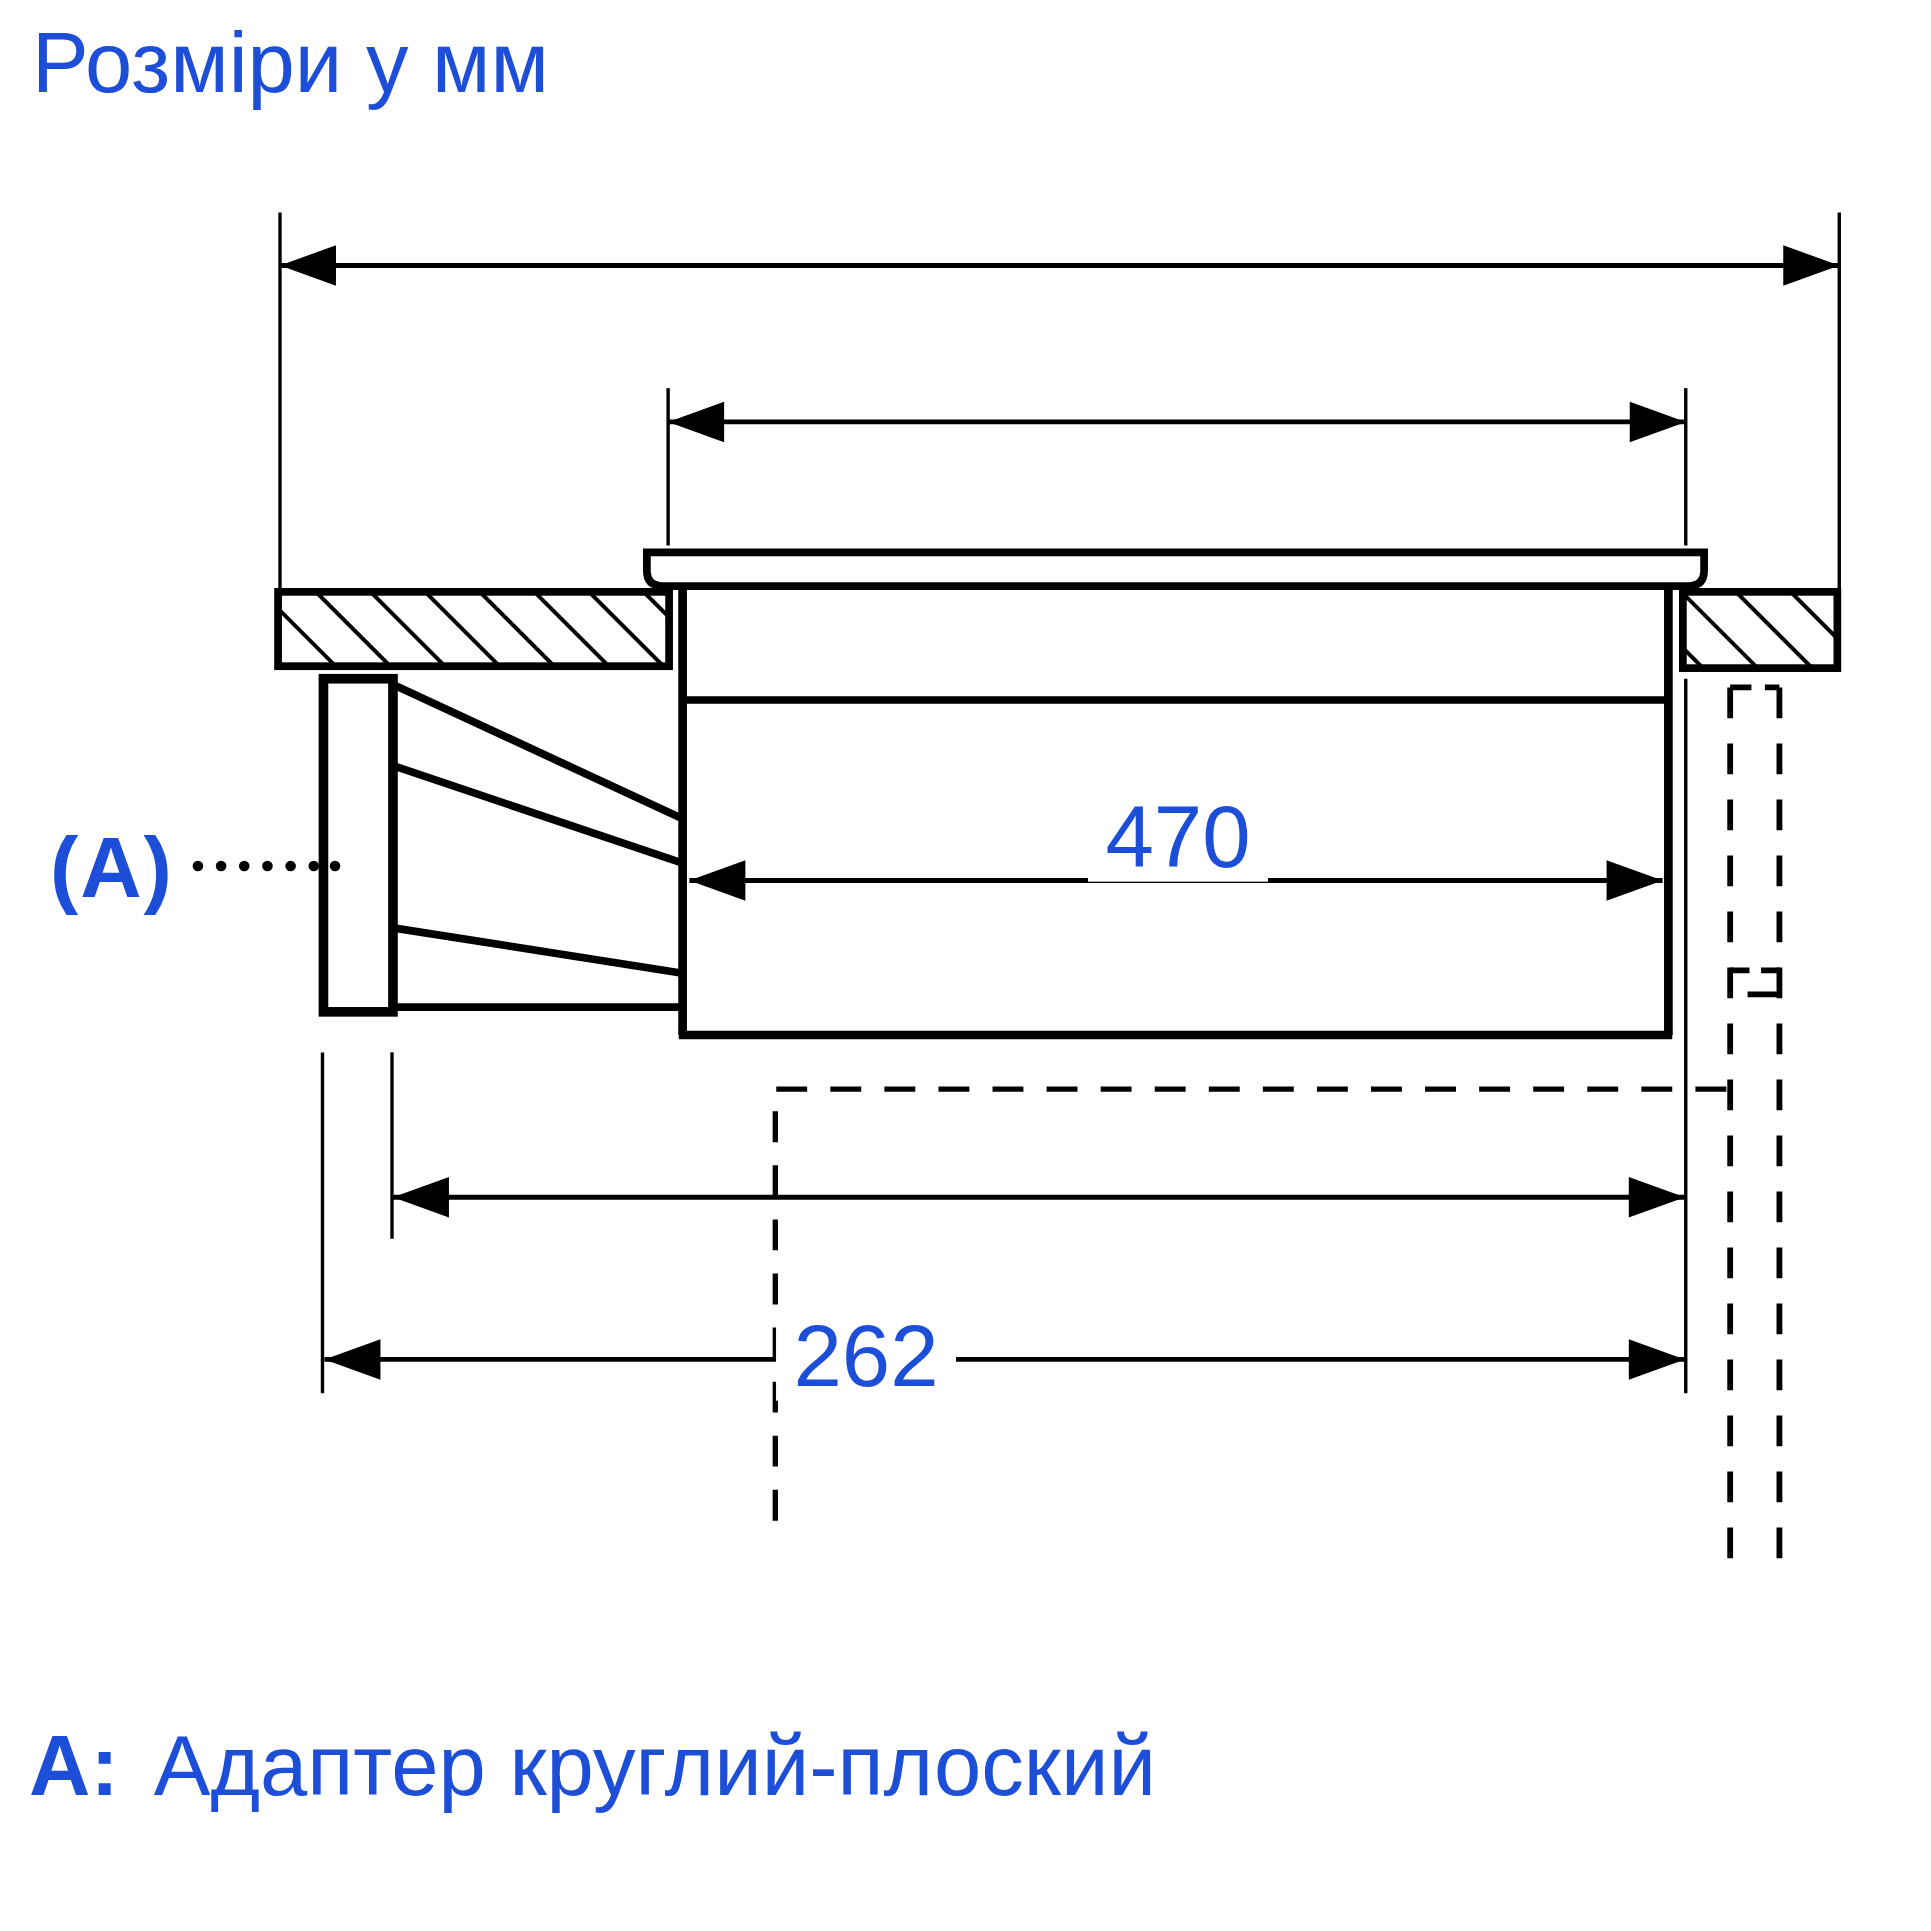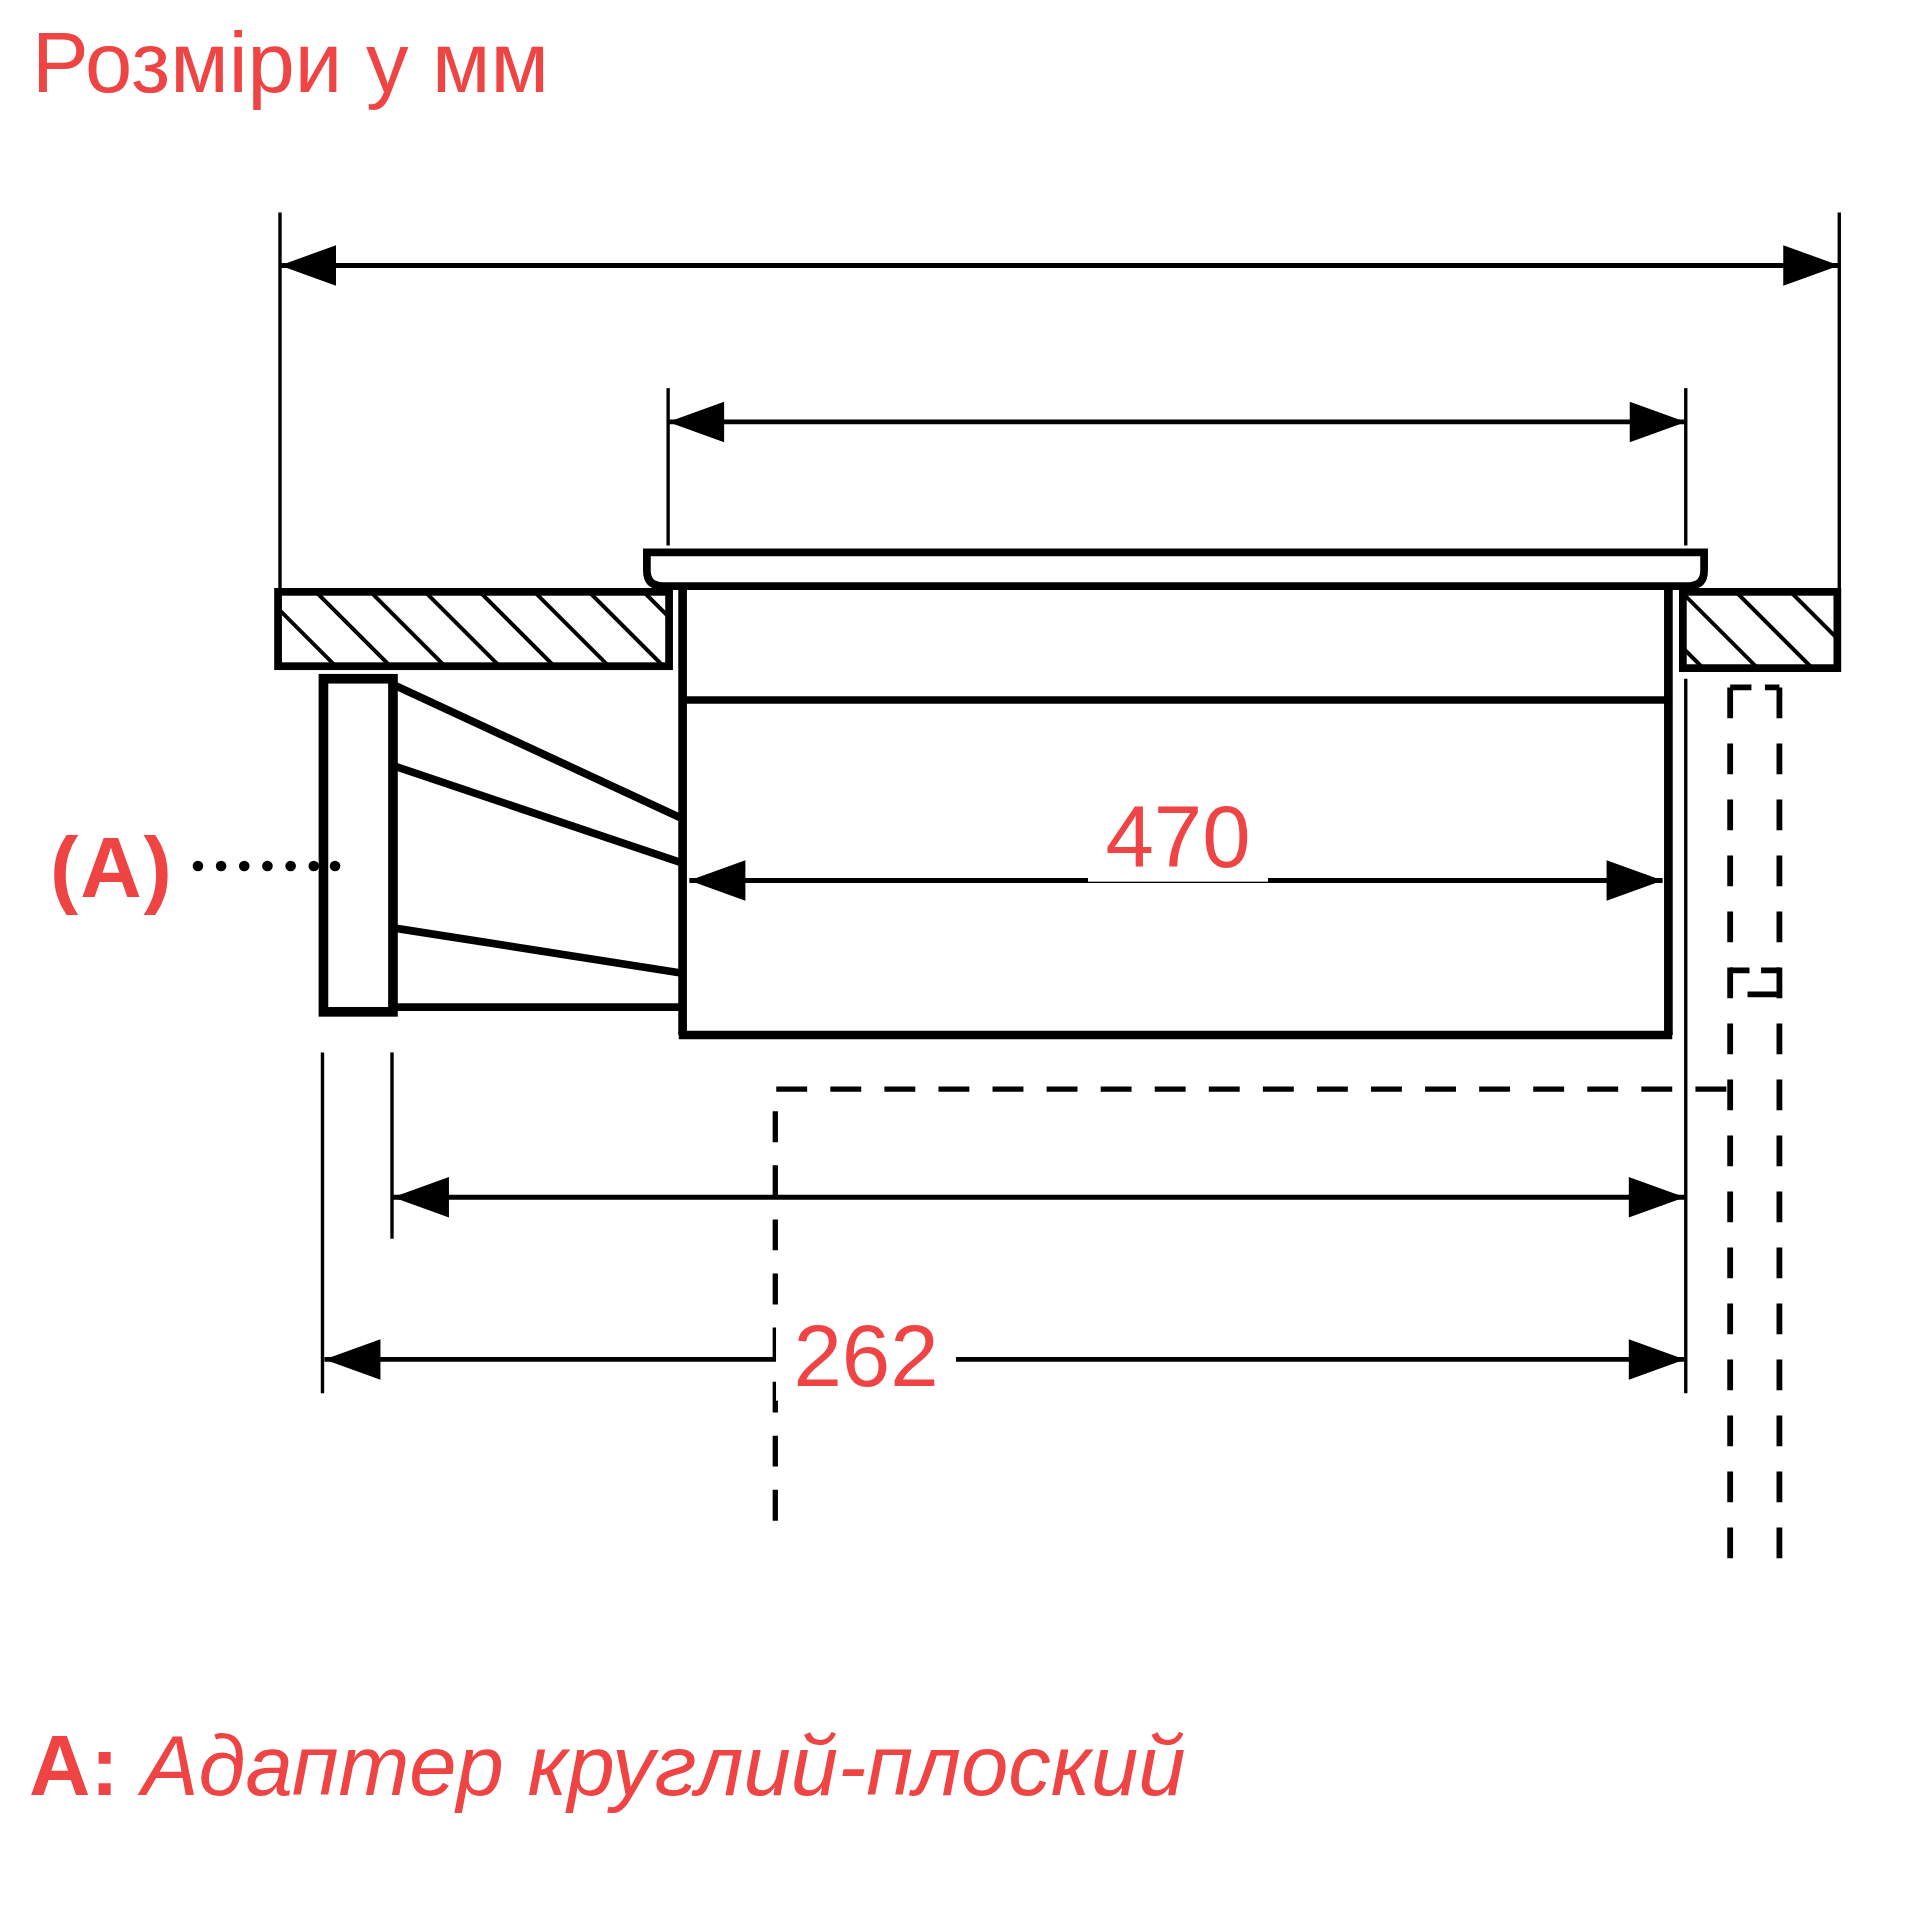"Розміри у мм" #stage { color: #ef4444 -> #1d4ed8 }
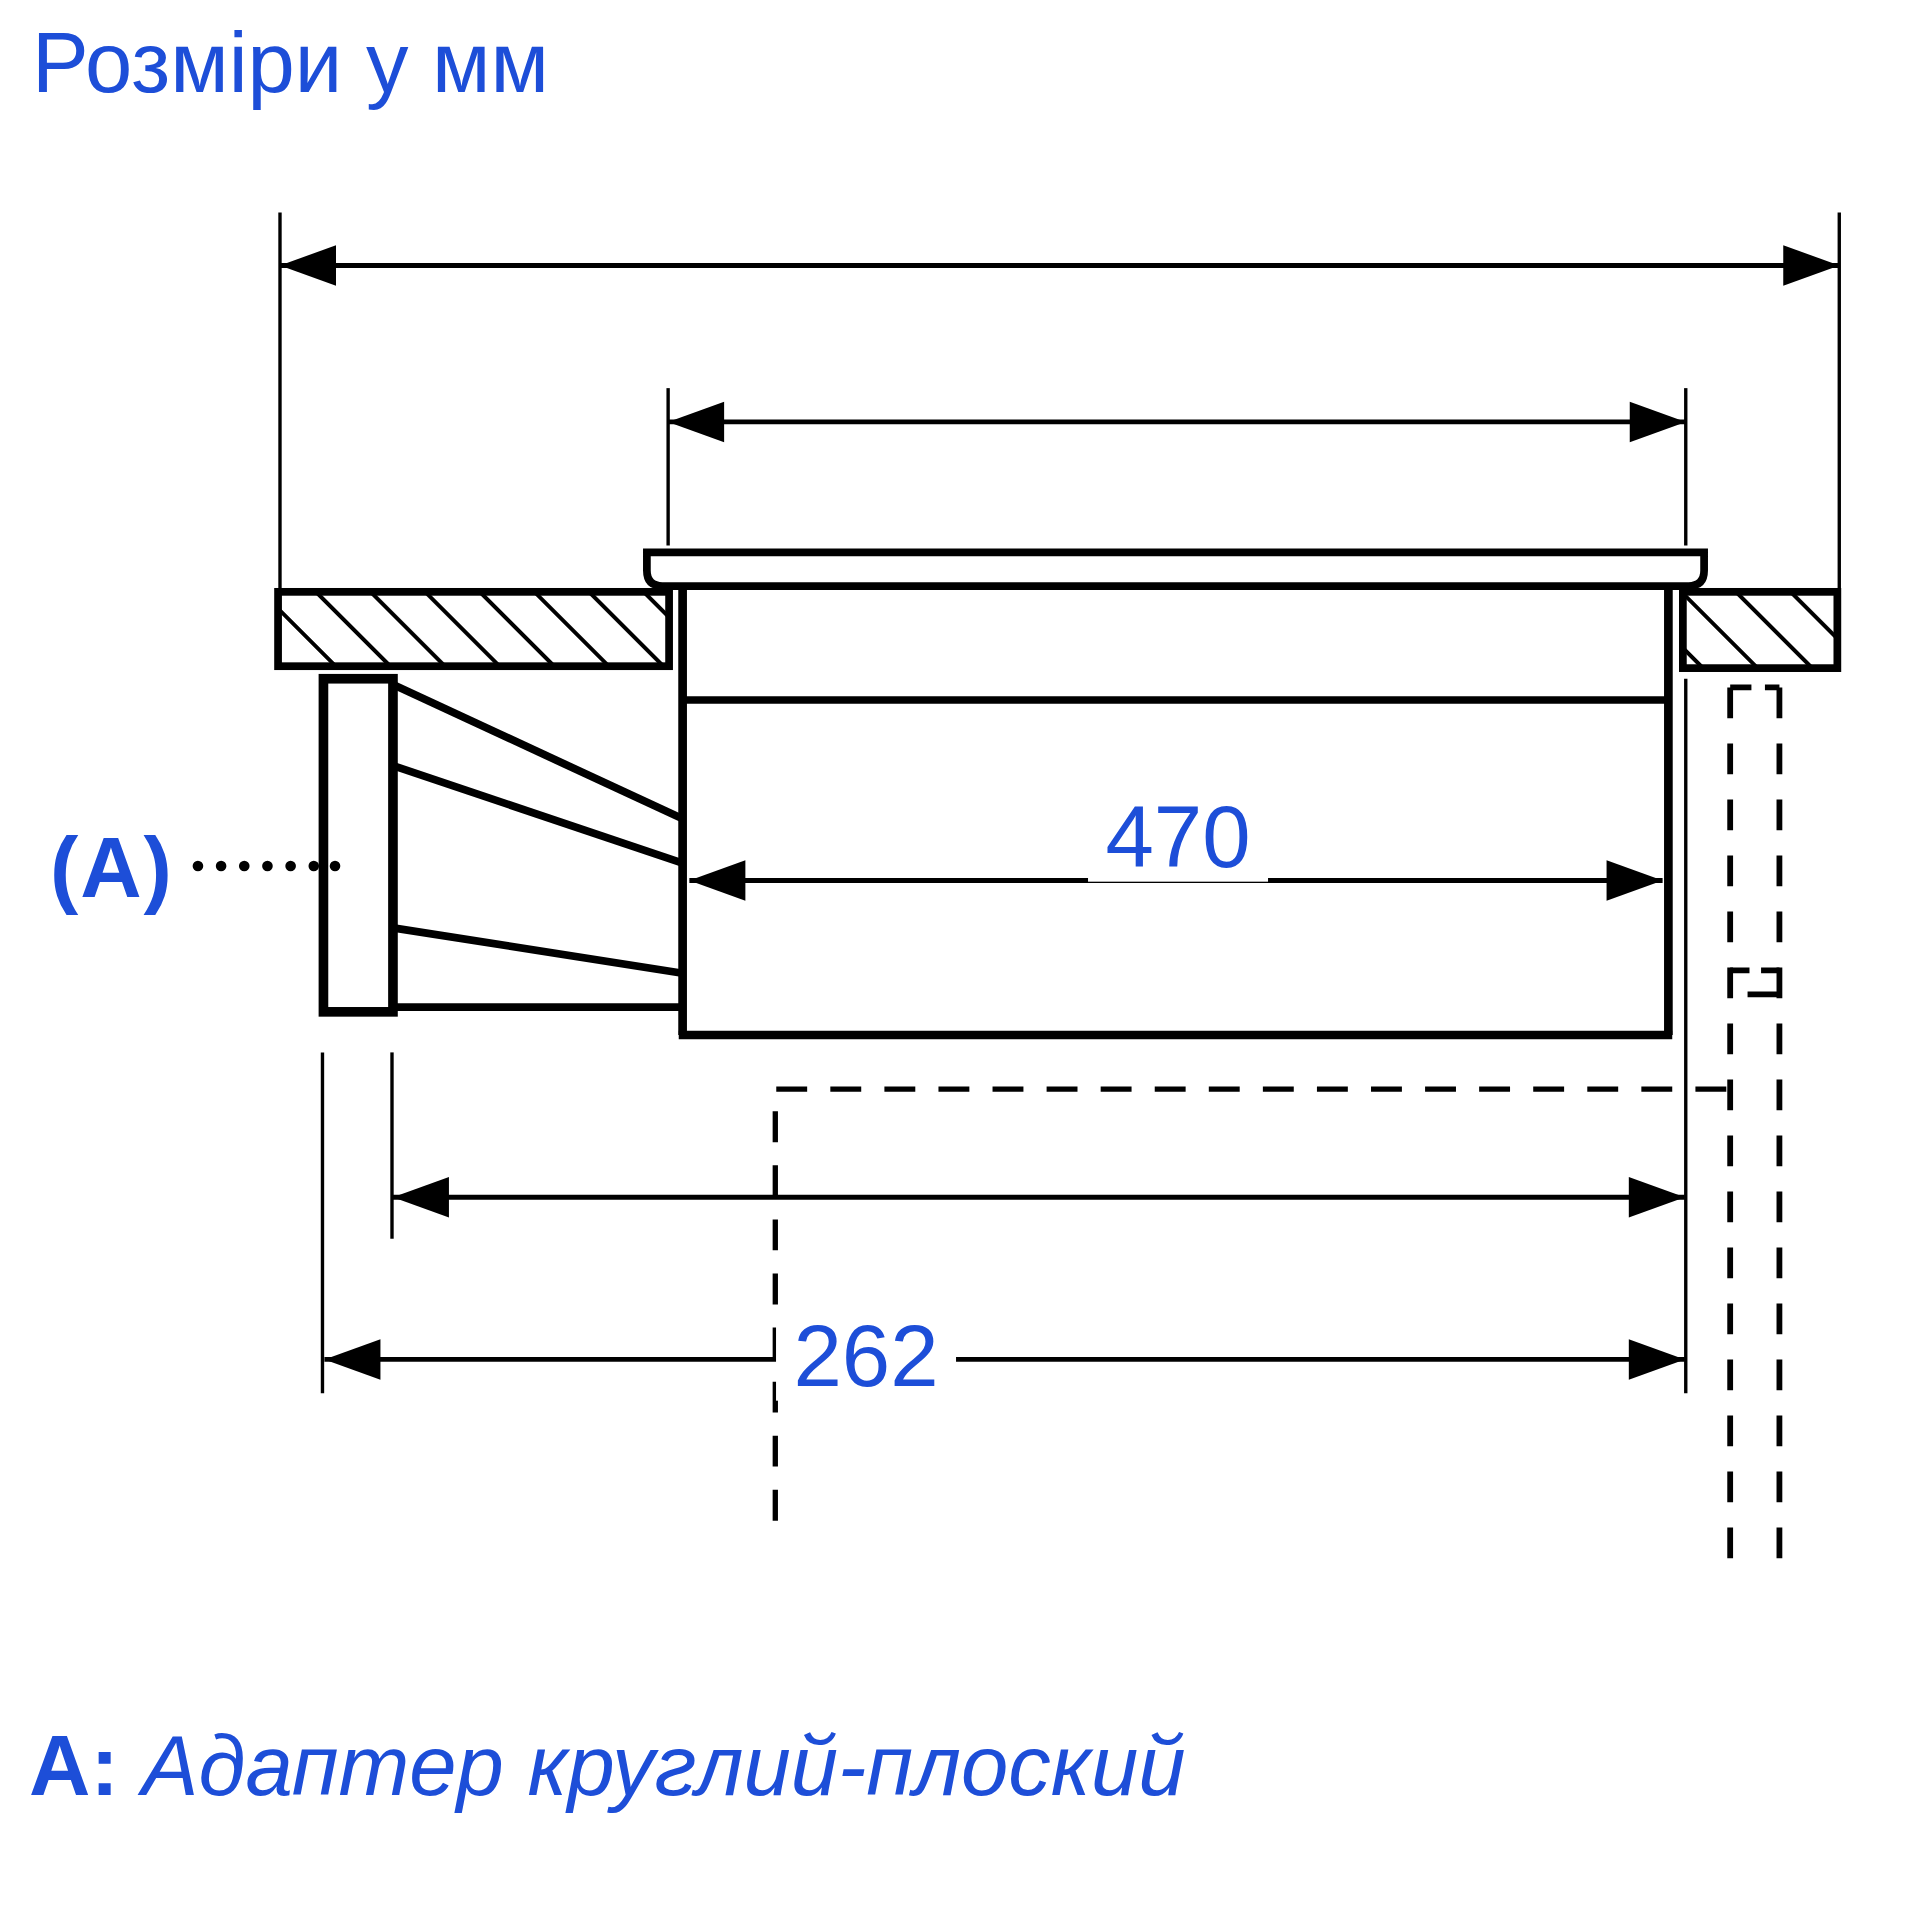"Адаптер круглий-плоский" .caption .desc { font-style: italic -> none; margin-left: 23px -> 35px }
